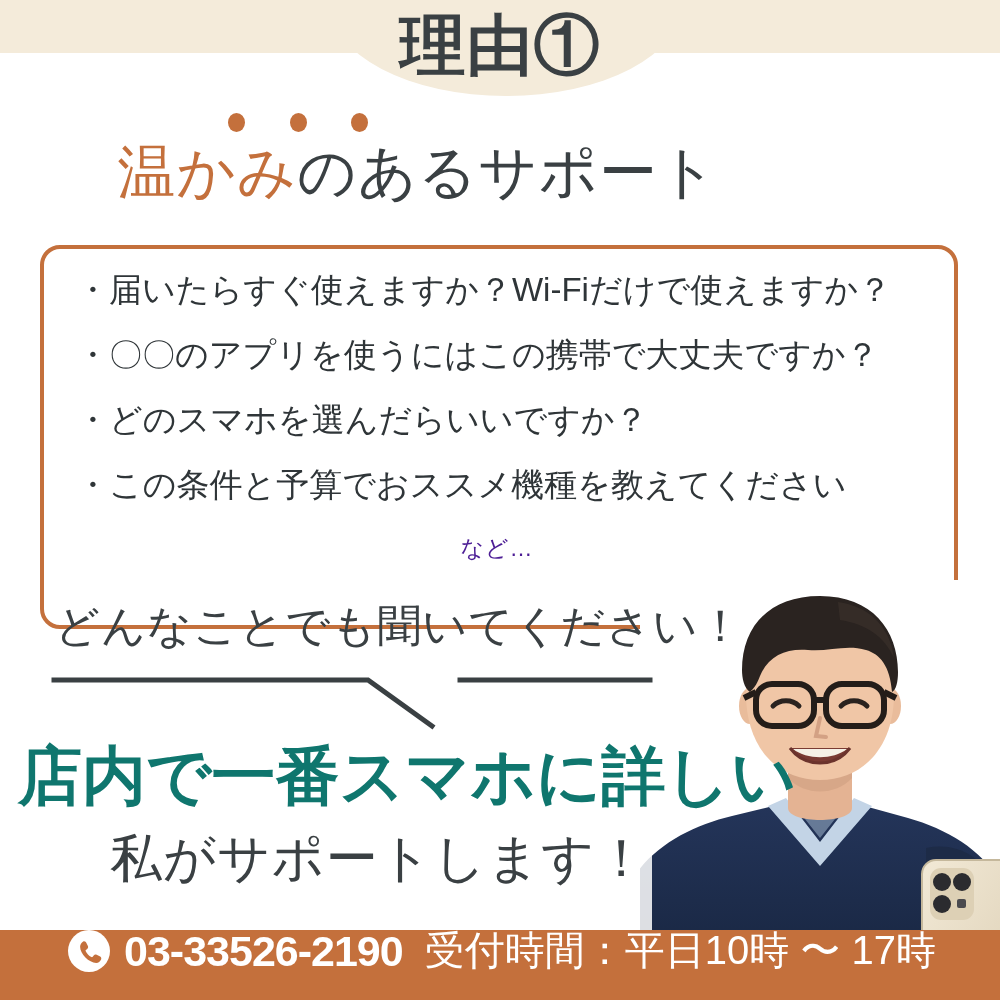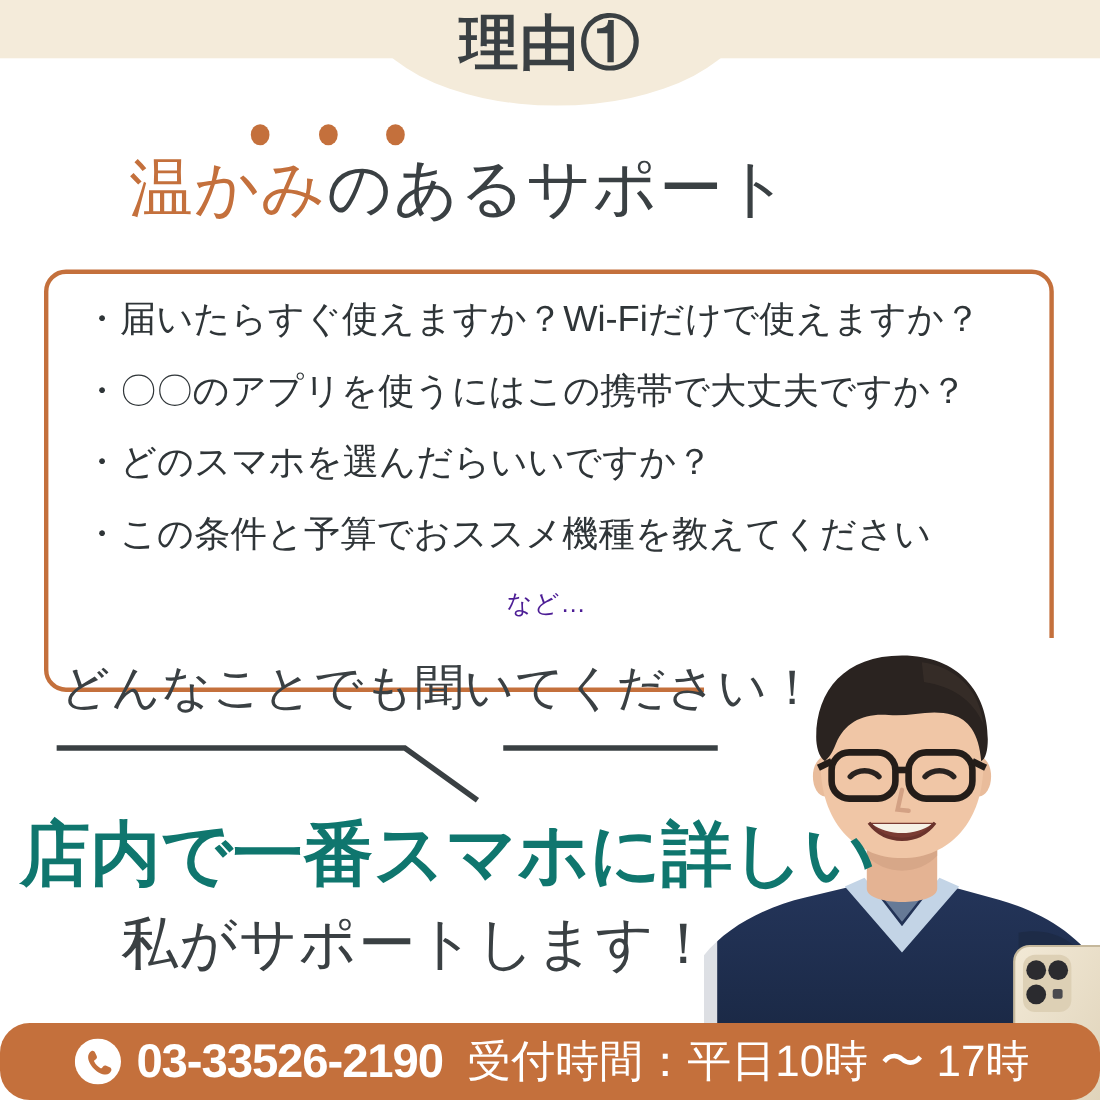"理由①" .header-title { font-size: 54px -> 66px }
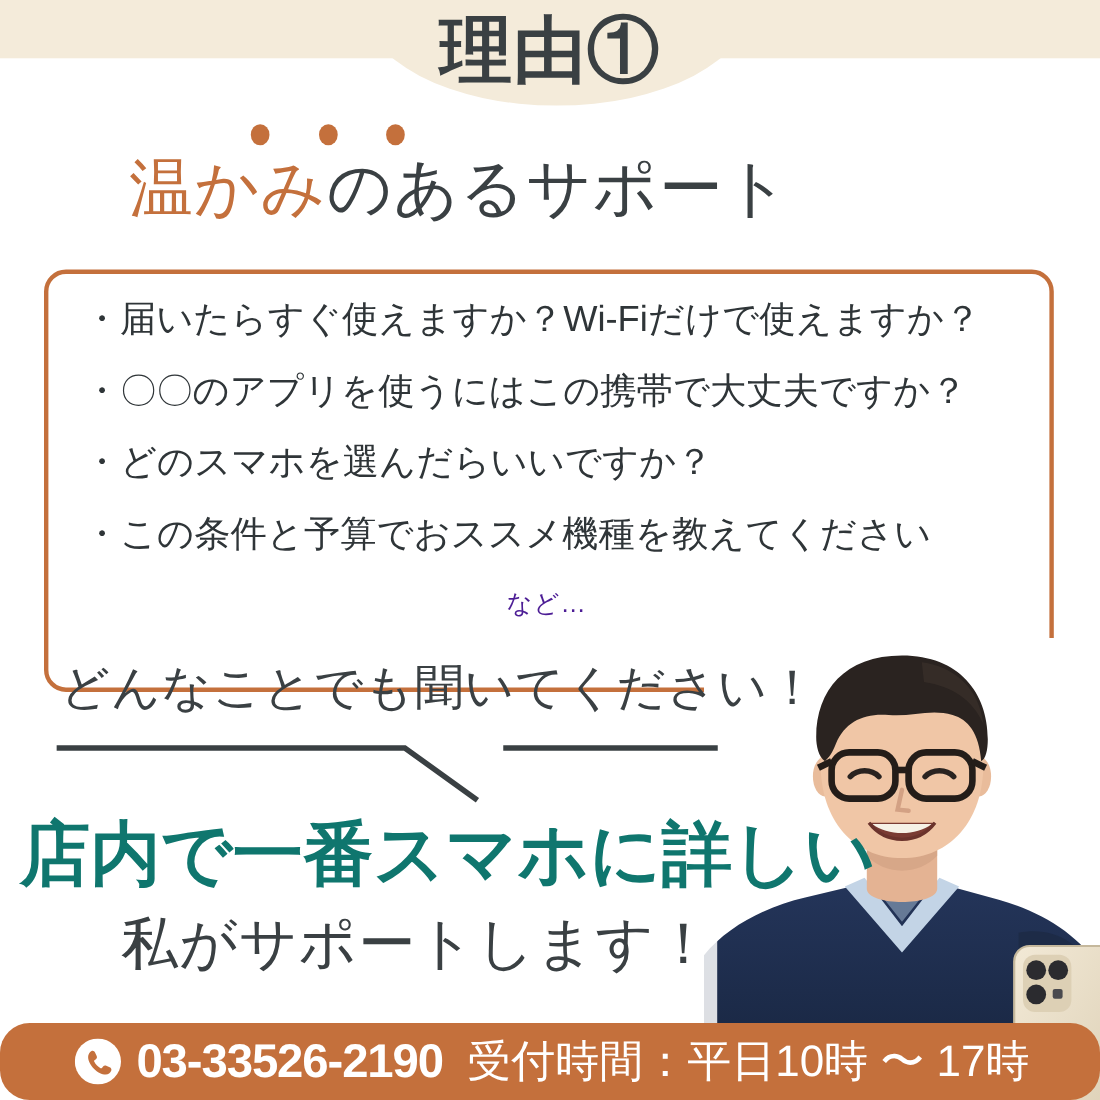"03-33526-2190" .footer-bar { align-items: center -> flex-start; border-radius: 27px -> none }
